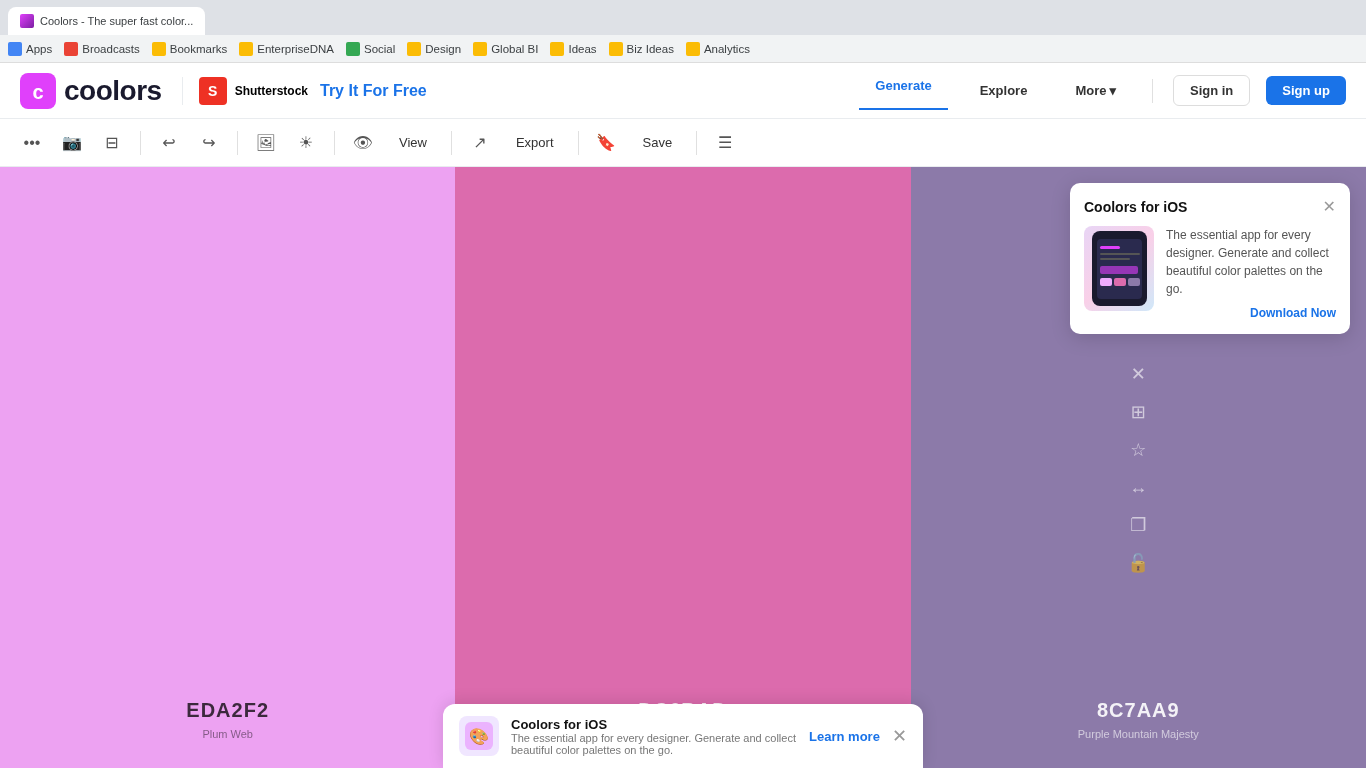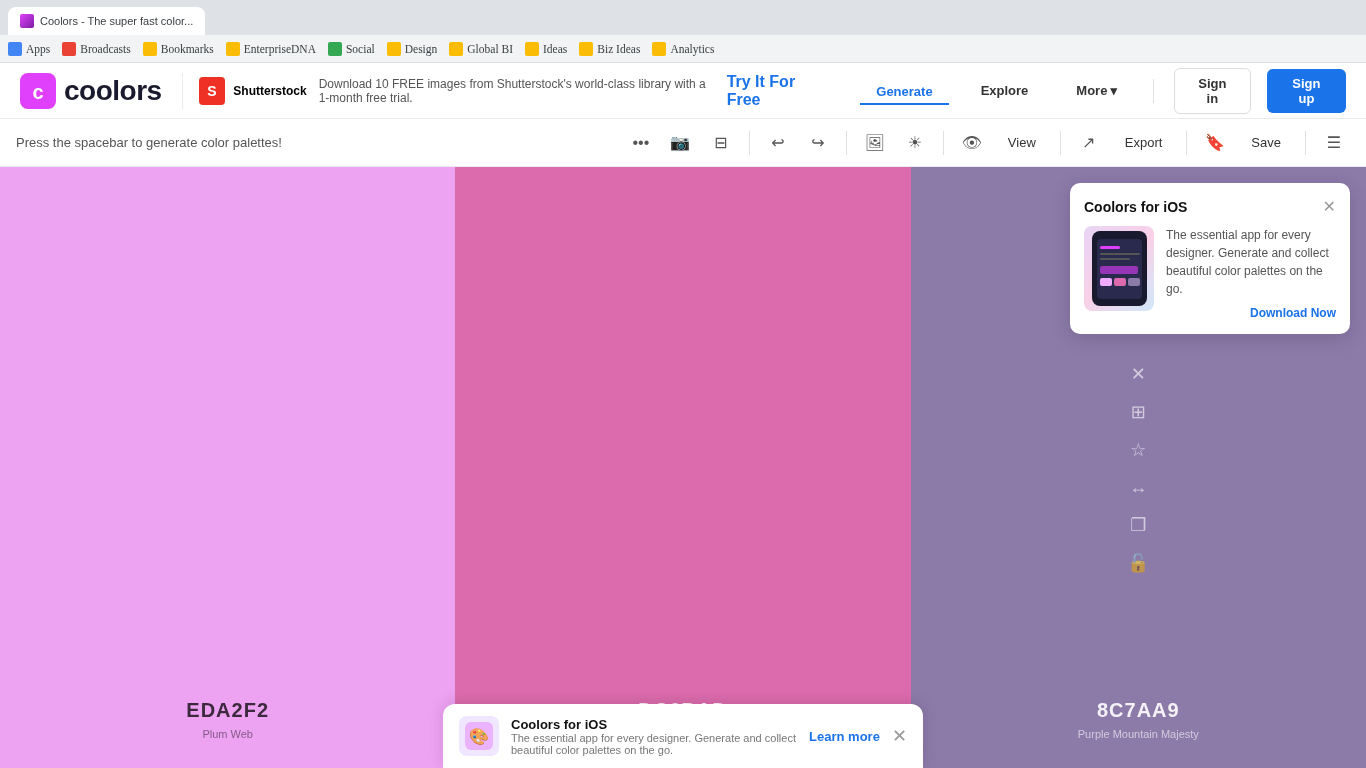"Apps" .bookmark-bar { font-family: Liberation Serif, serif -> none }
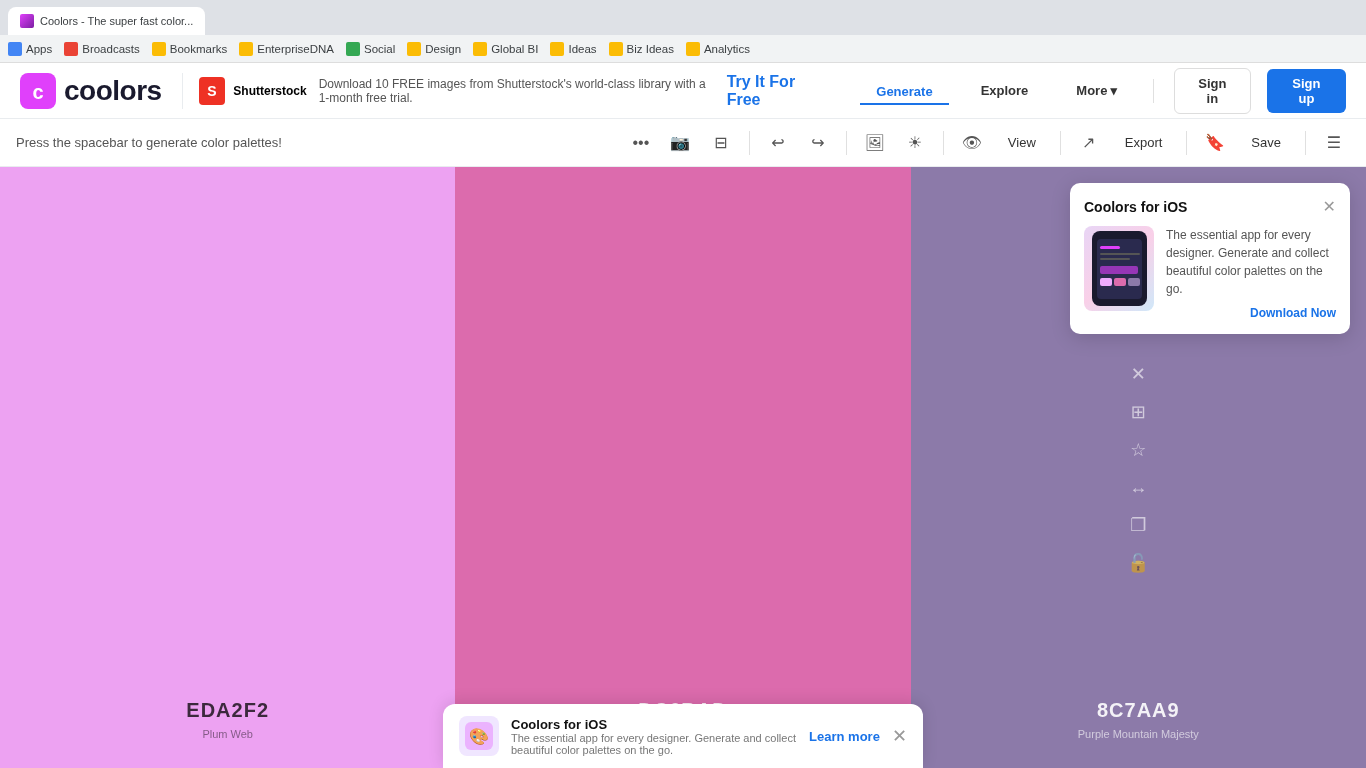"Download 10 FREE images from" span.ss-text { html: <span>Download 10 FREE images from Shutterstock's world-class library with a 1-month free trial.</span> -> none }
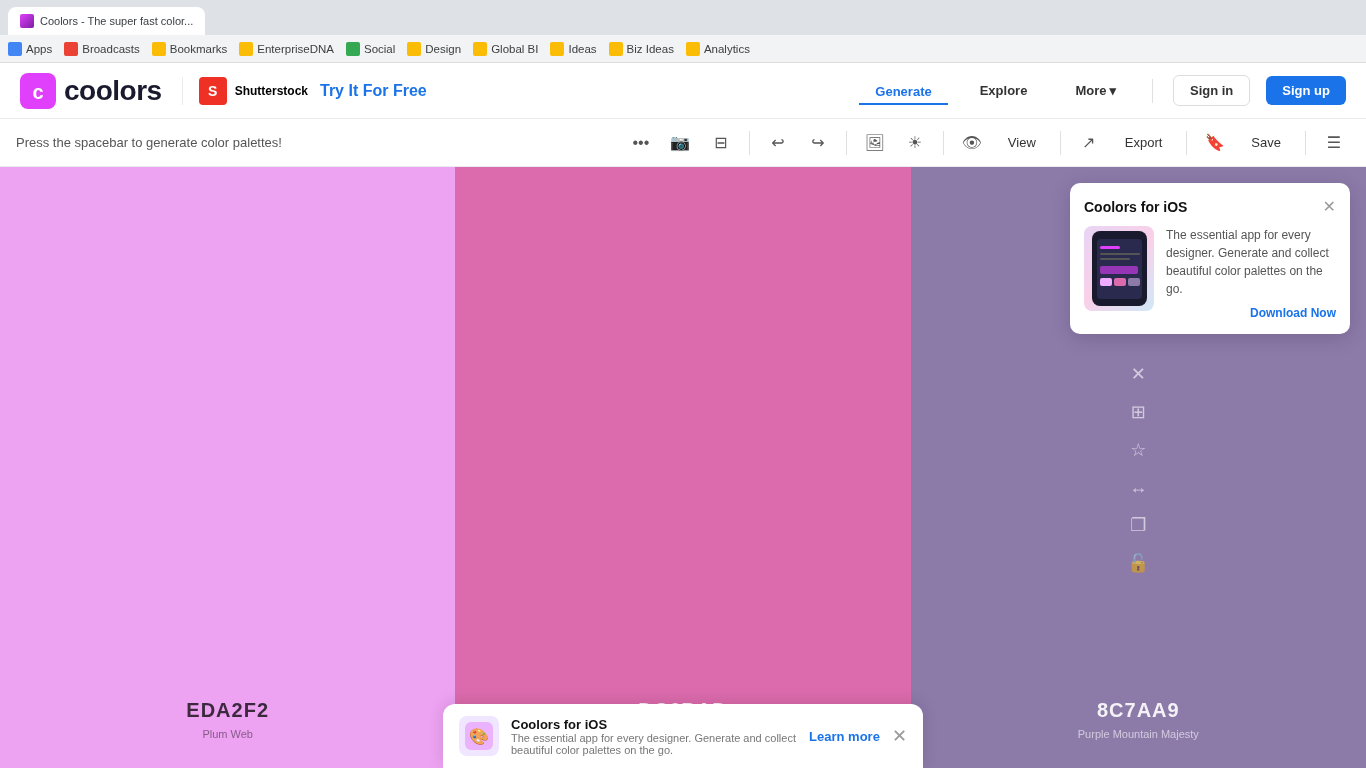"Generate" .nav-btn-generate { padding-bottom: 4px -> 15px }
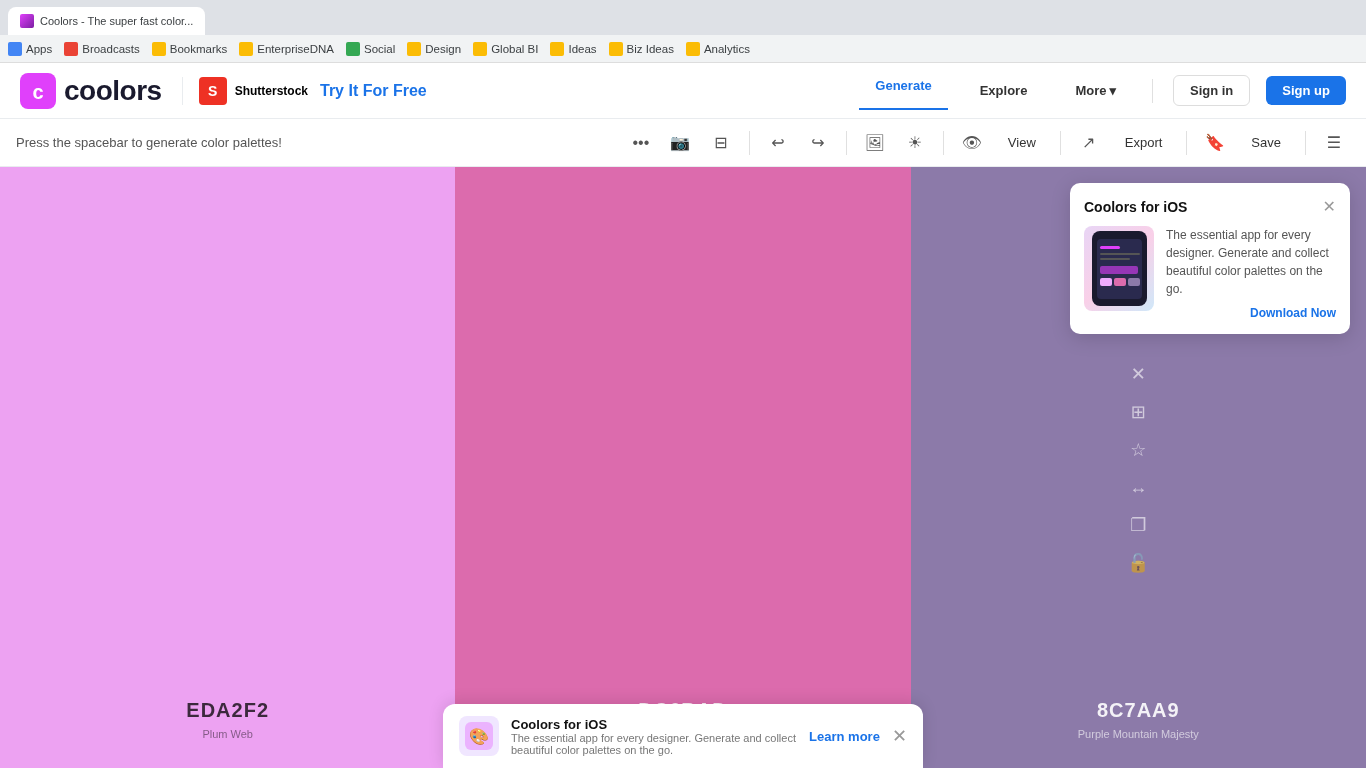"Press the spacebar to generate" span.toolbar-hint { html: <span>Press the spacebar to generate color palettes!</span> -> none }
